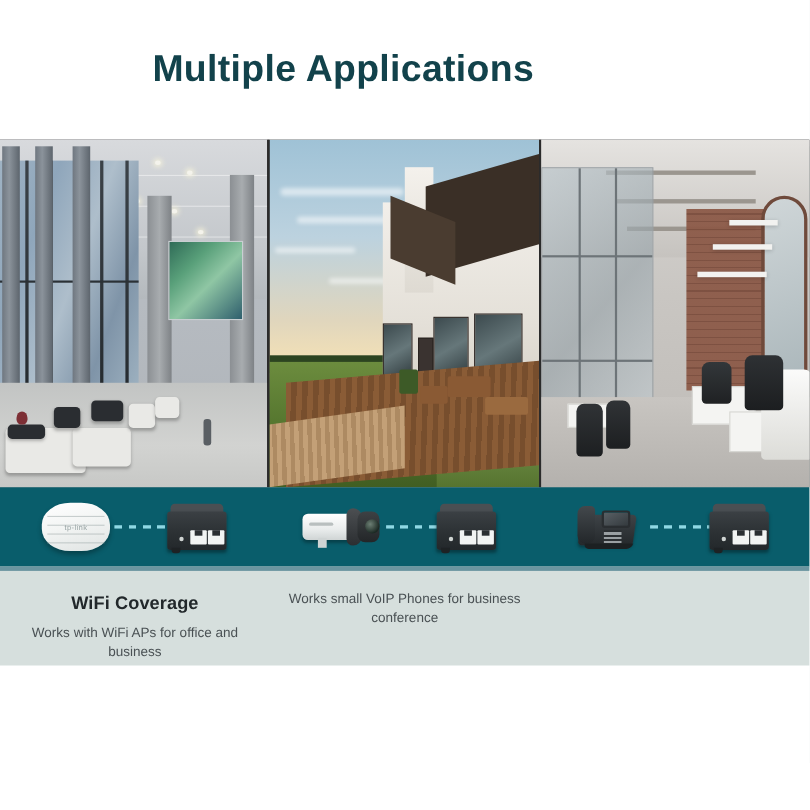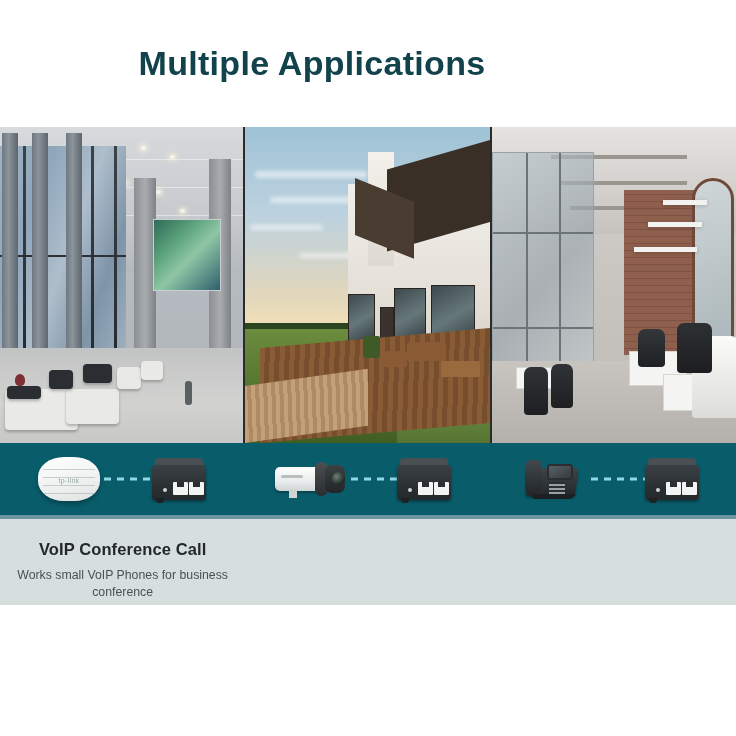"WiFi Coverage" div.cap { html: none -> <div> <div>WiFi Coverage</div> <div>Works with WiFi APs for office and business</div> </div> }
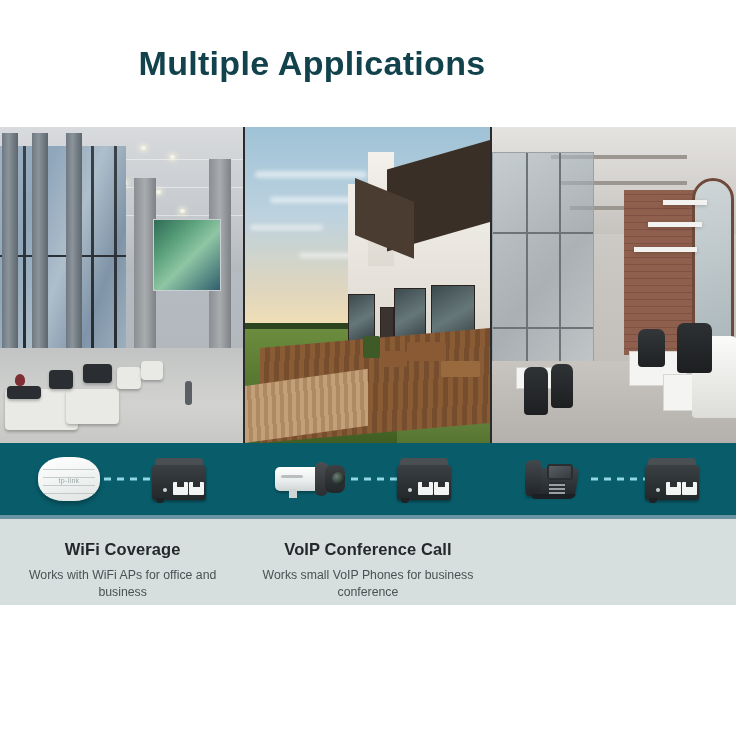"VoIP Conference Call" div.cap-title { html: <div>VoIP Conference Call</div> -> none }
